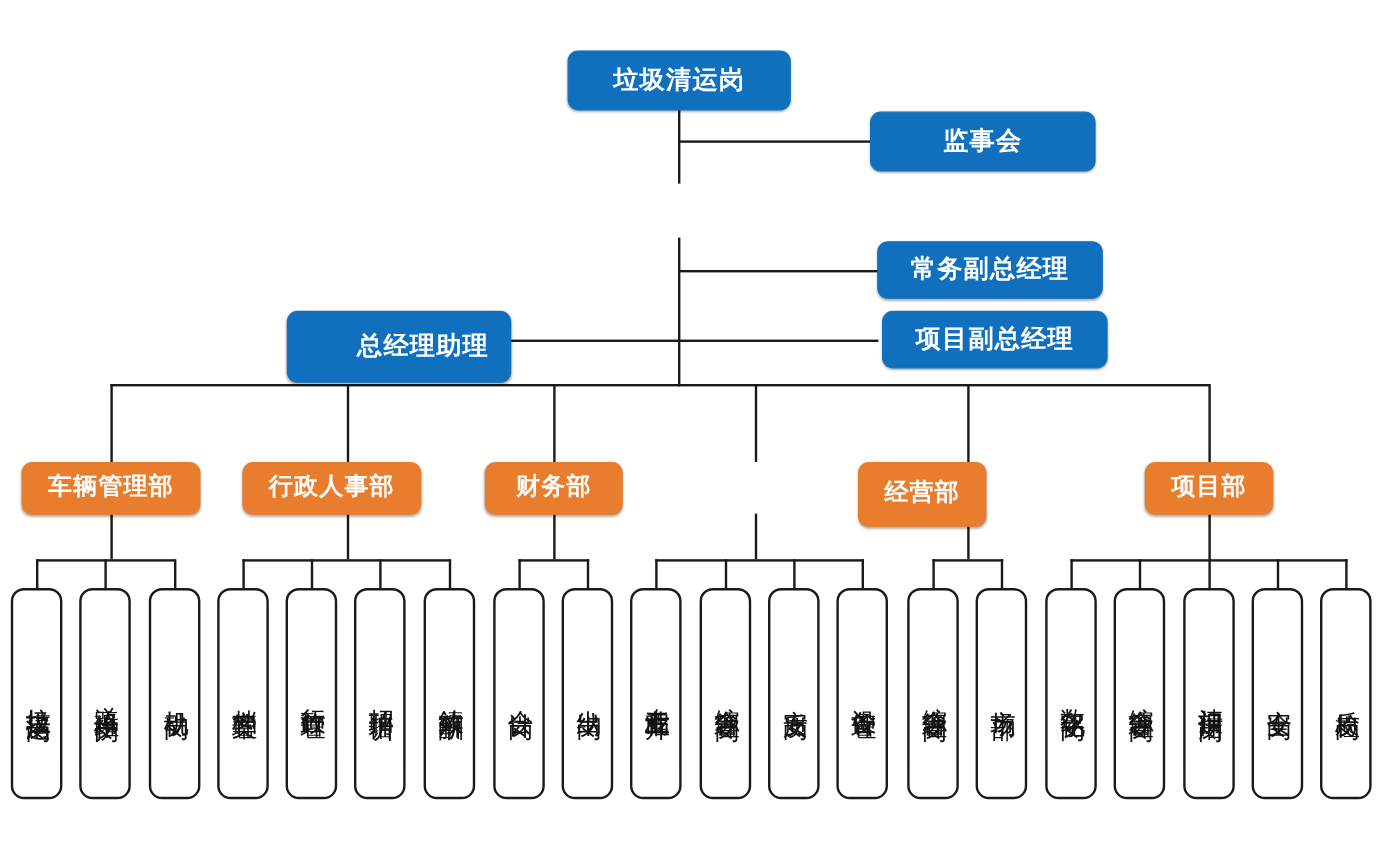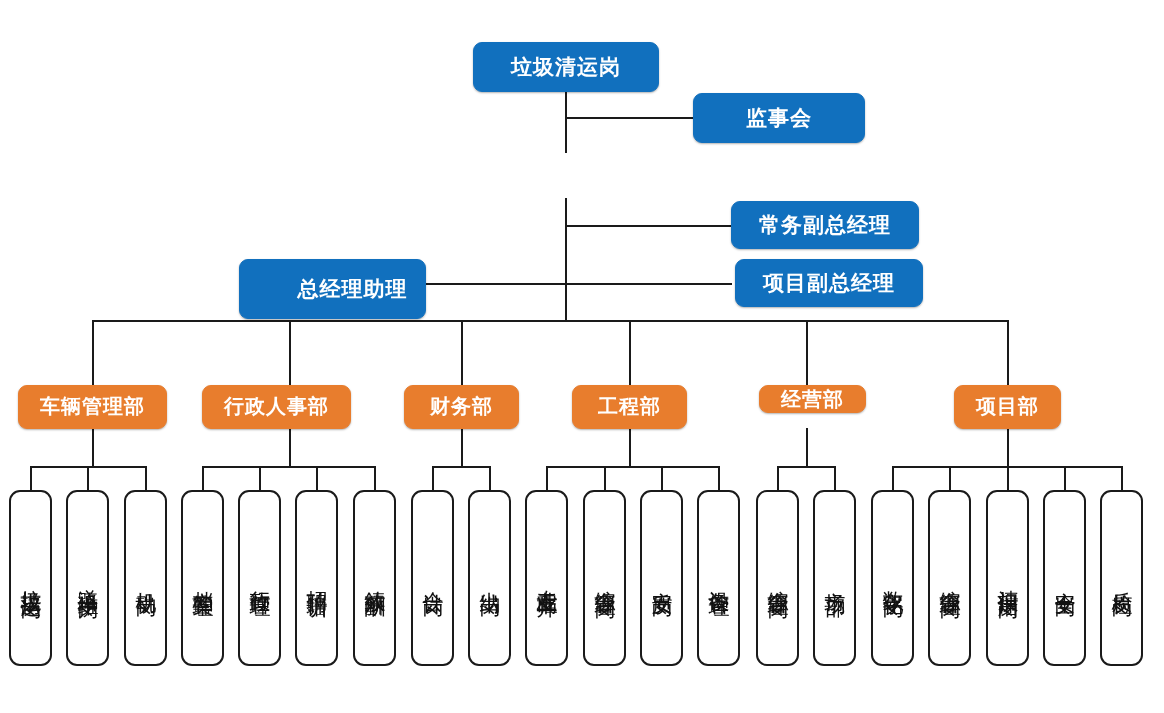"监事会" div.node { left: 693px -> 725px; width: 172px -> 188px }
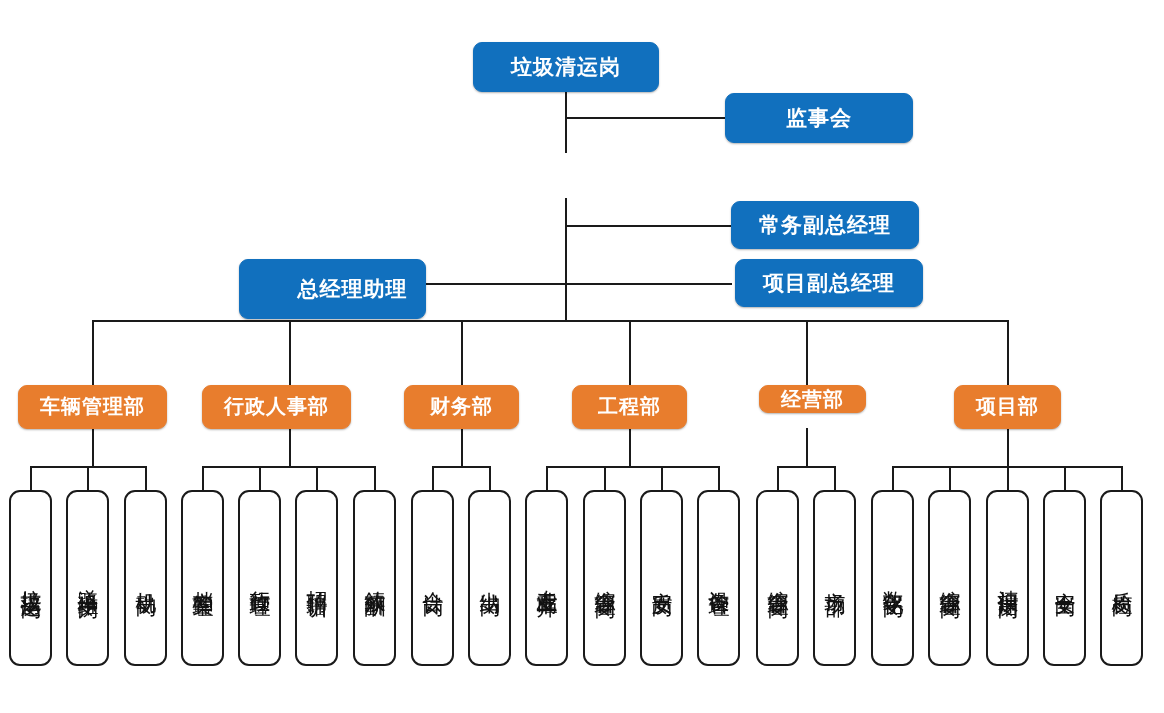"工程部" div.node { html: <div> <span>工程部</span> </div> -> none }
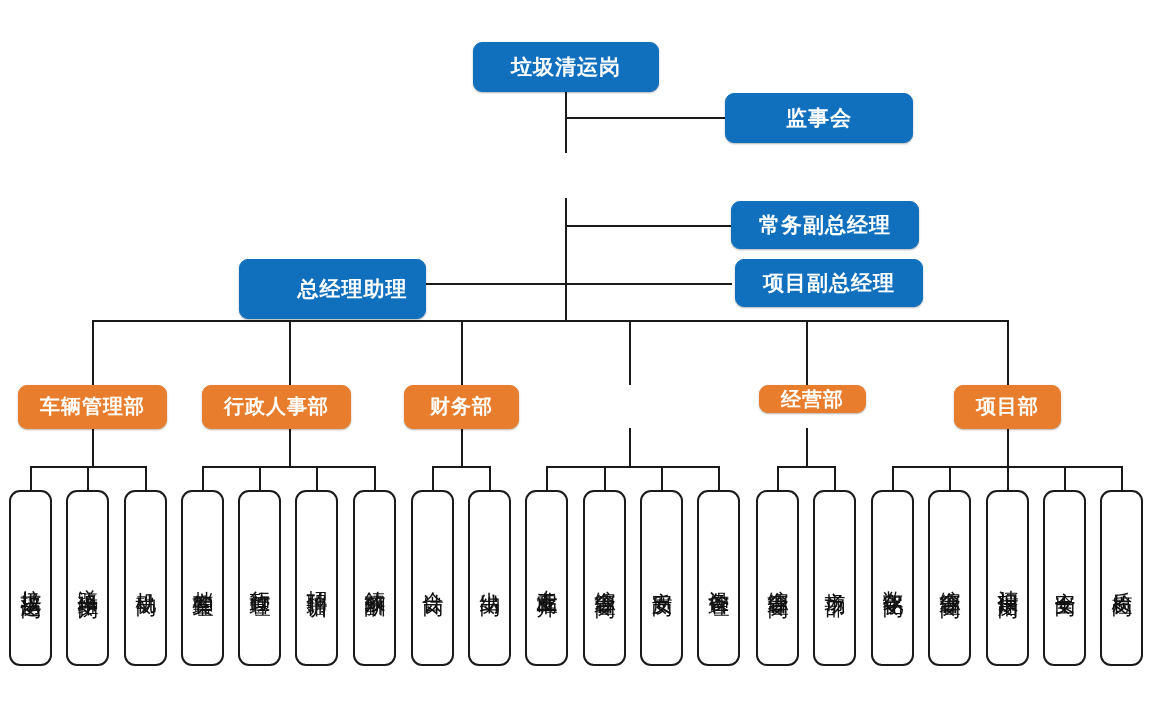"经营部" div.node { align-items: flex-end -> none; height: 28px -> 54px; left: 759px -> 715px }
